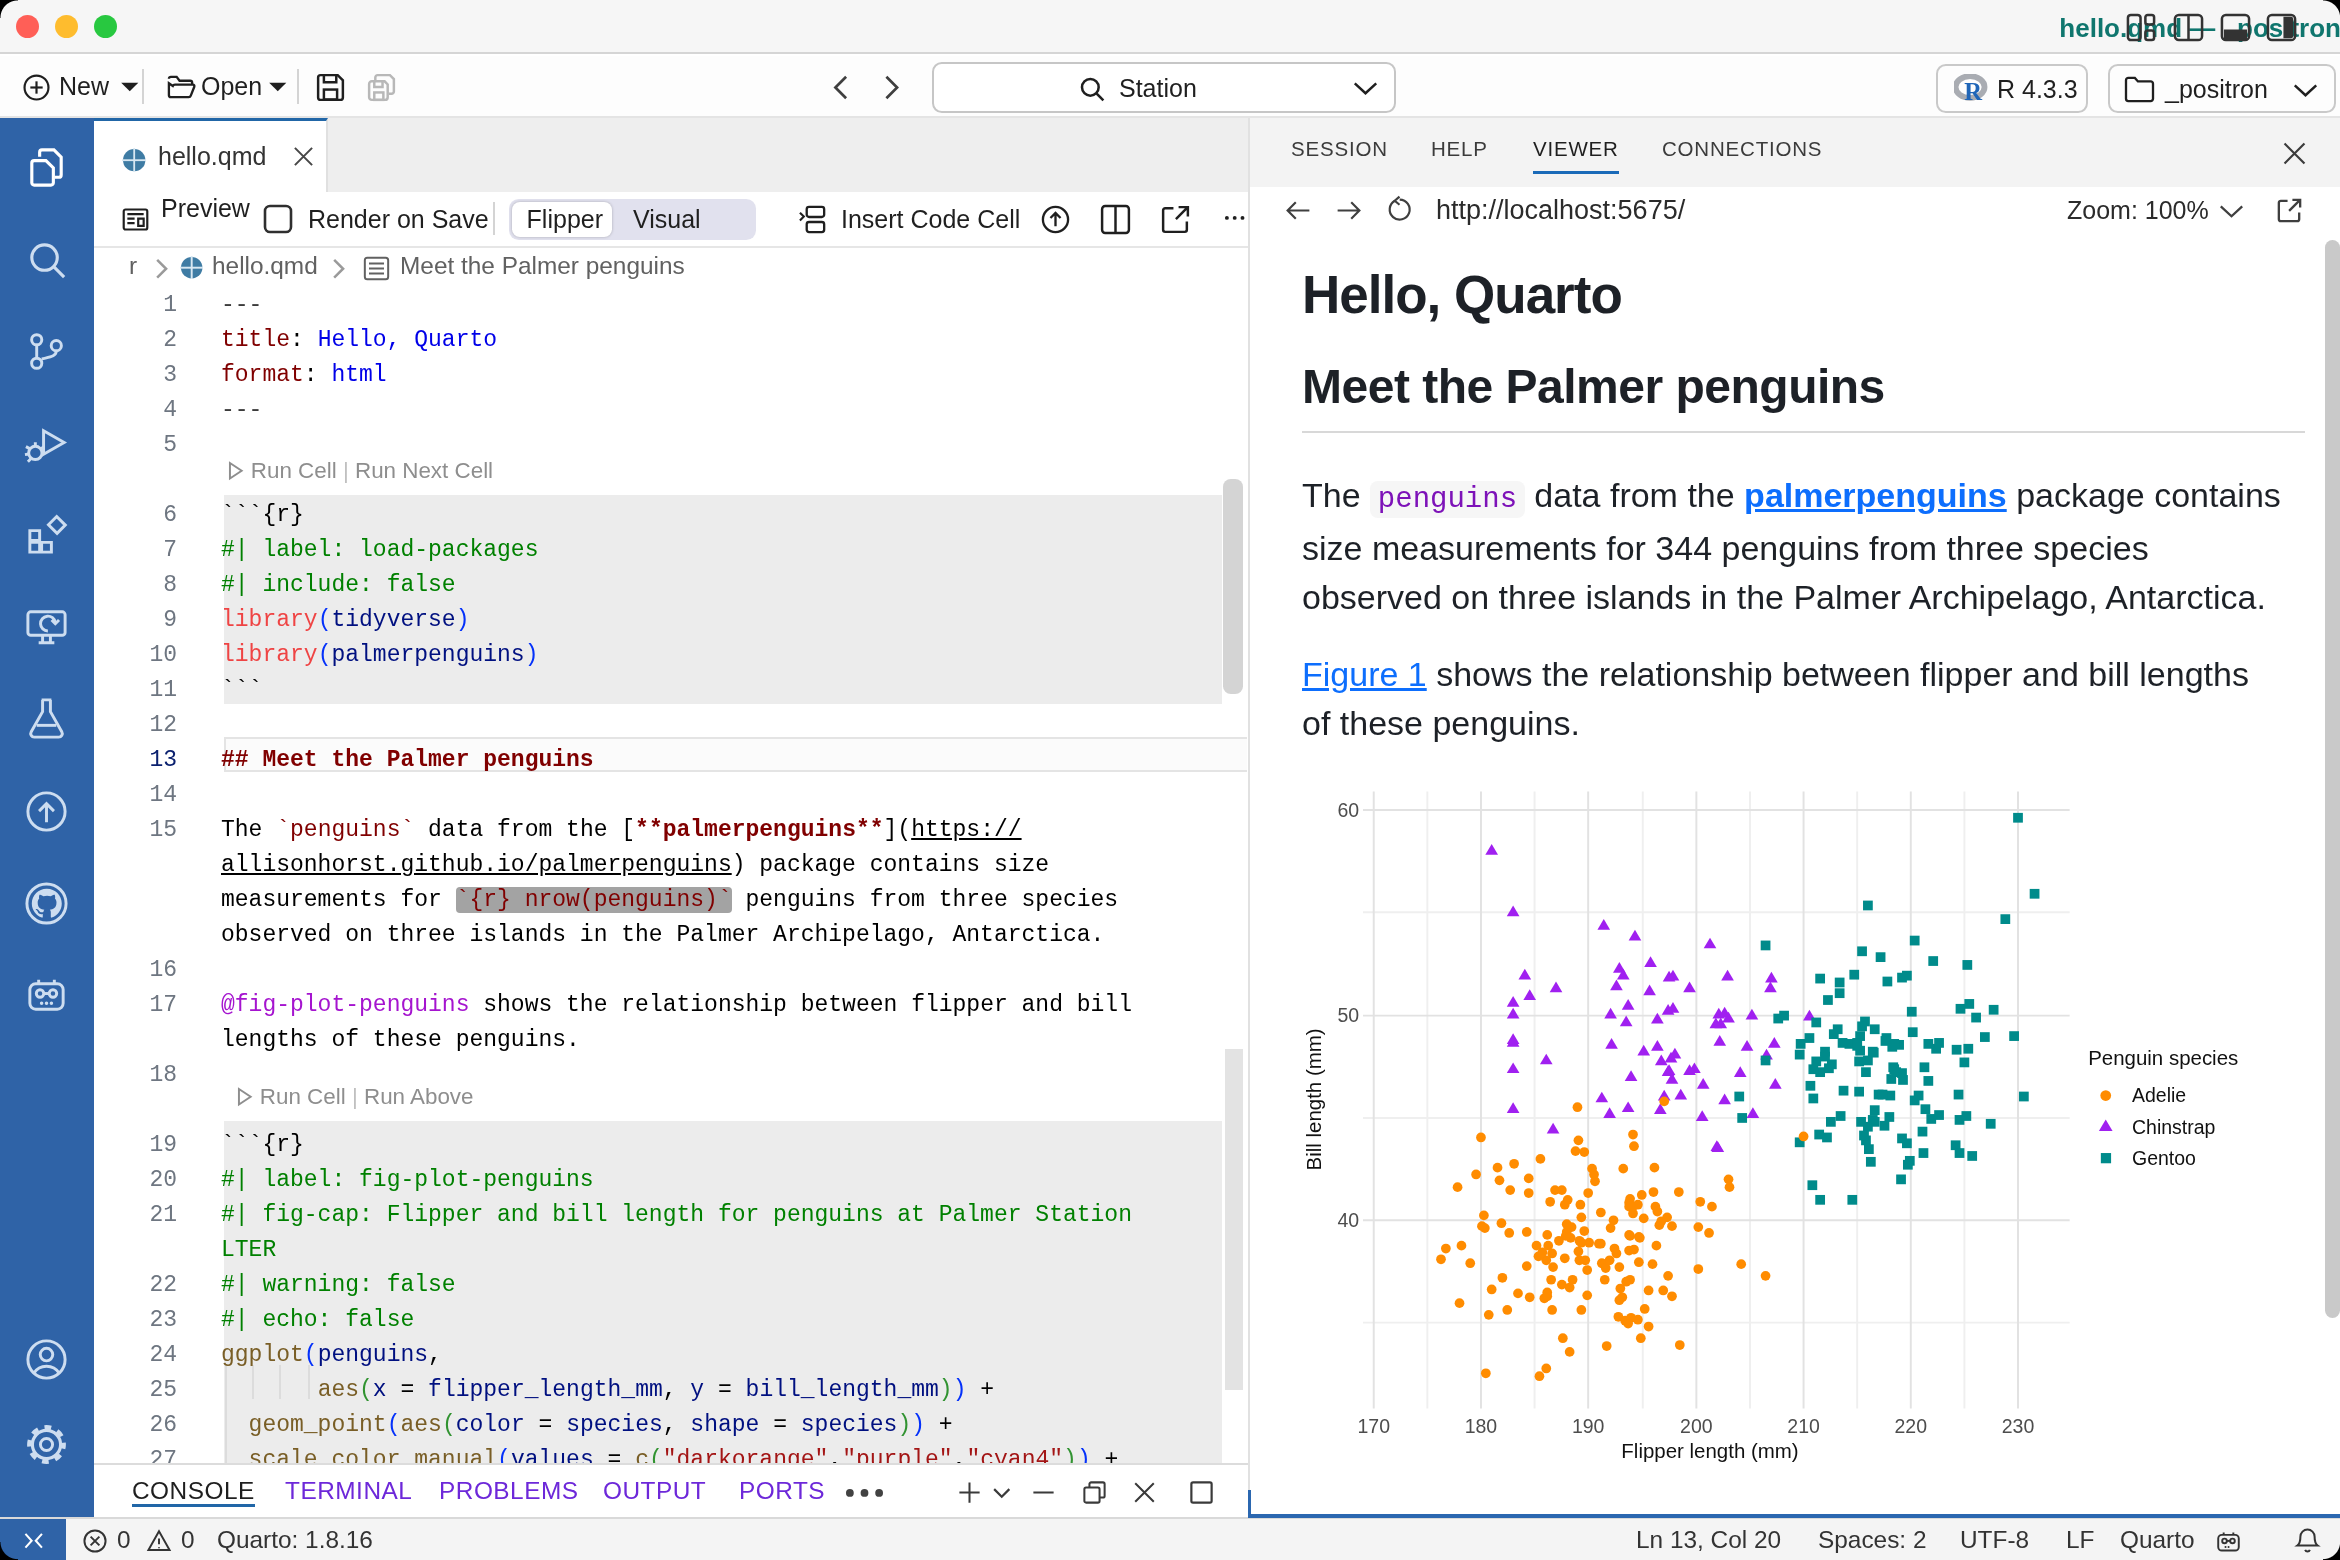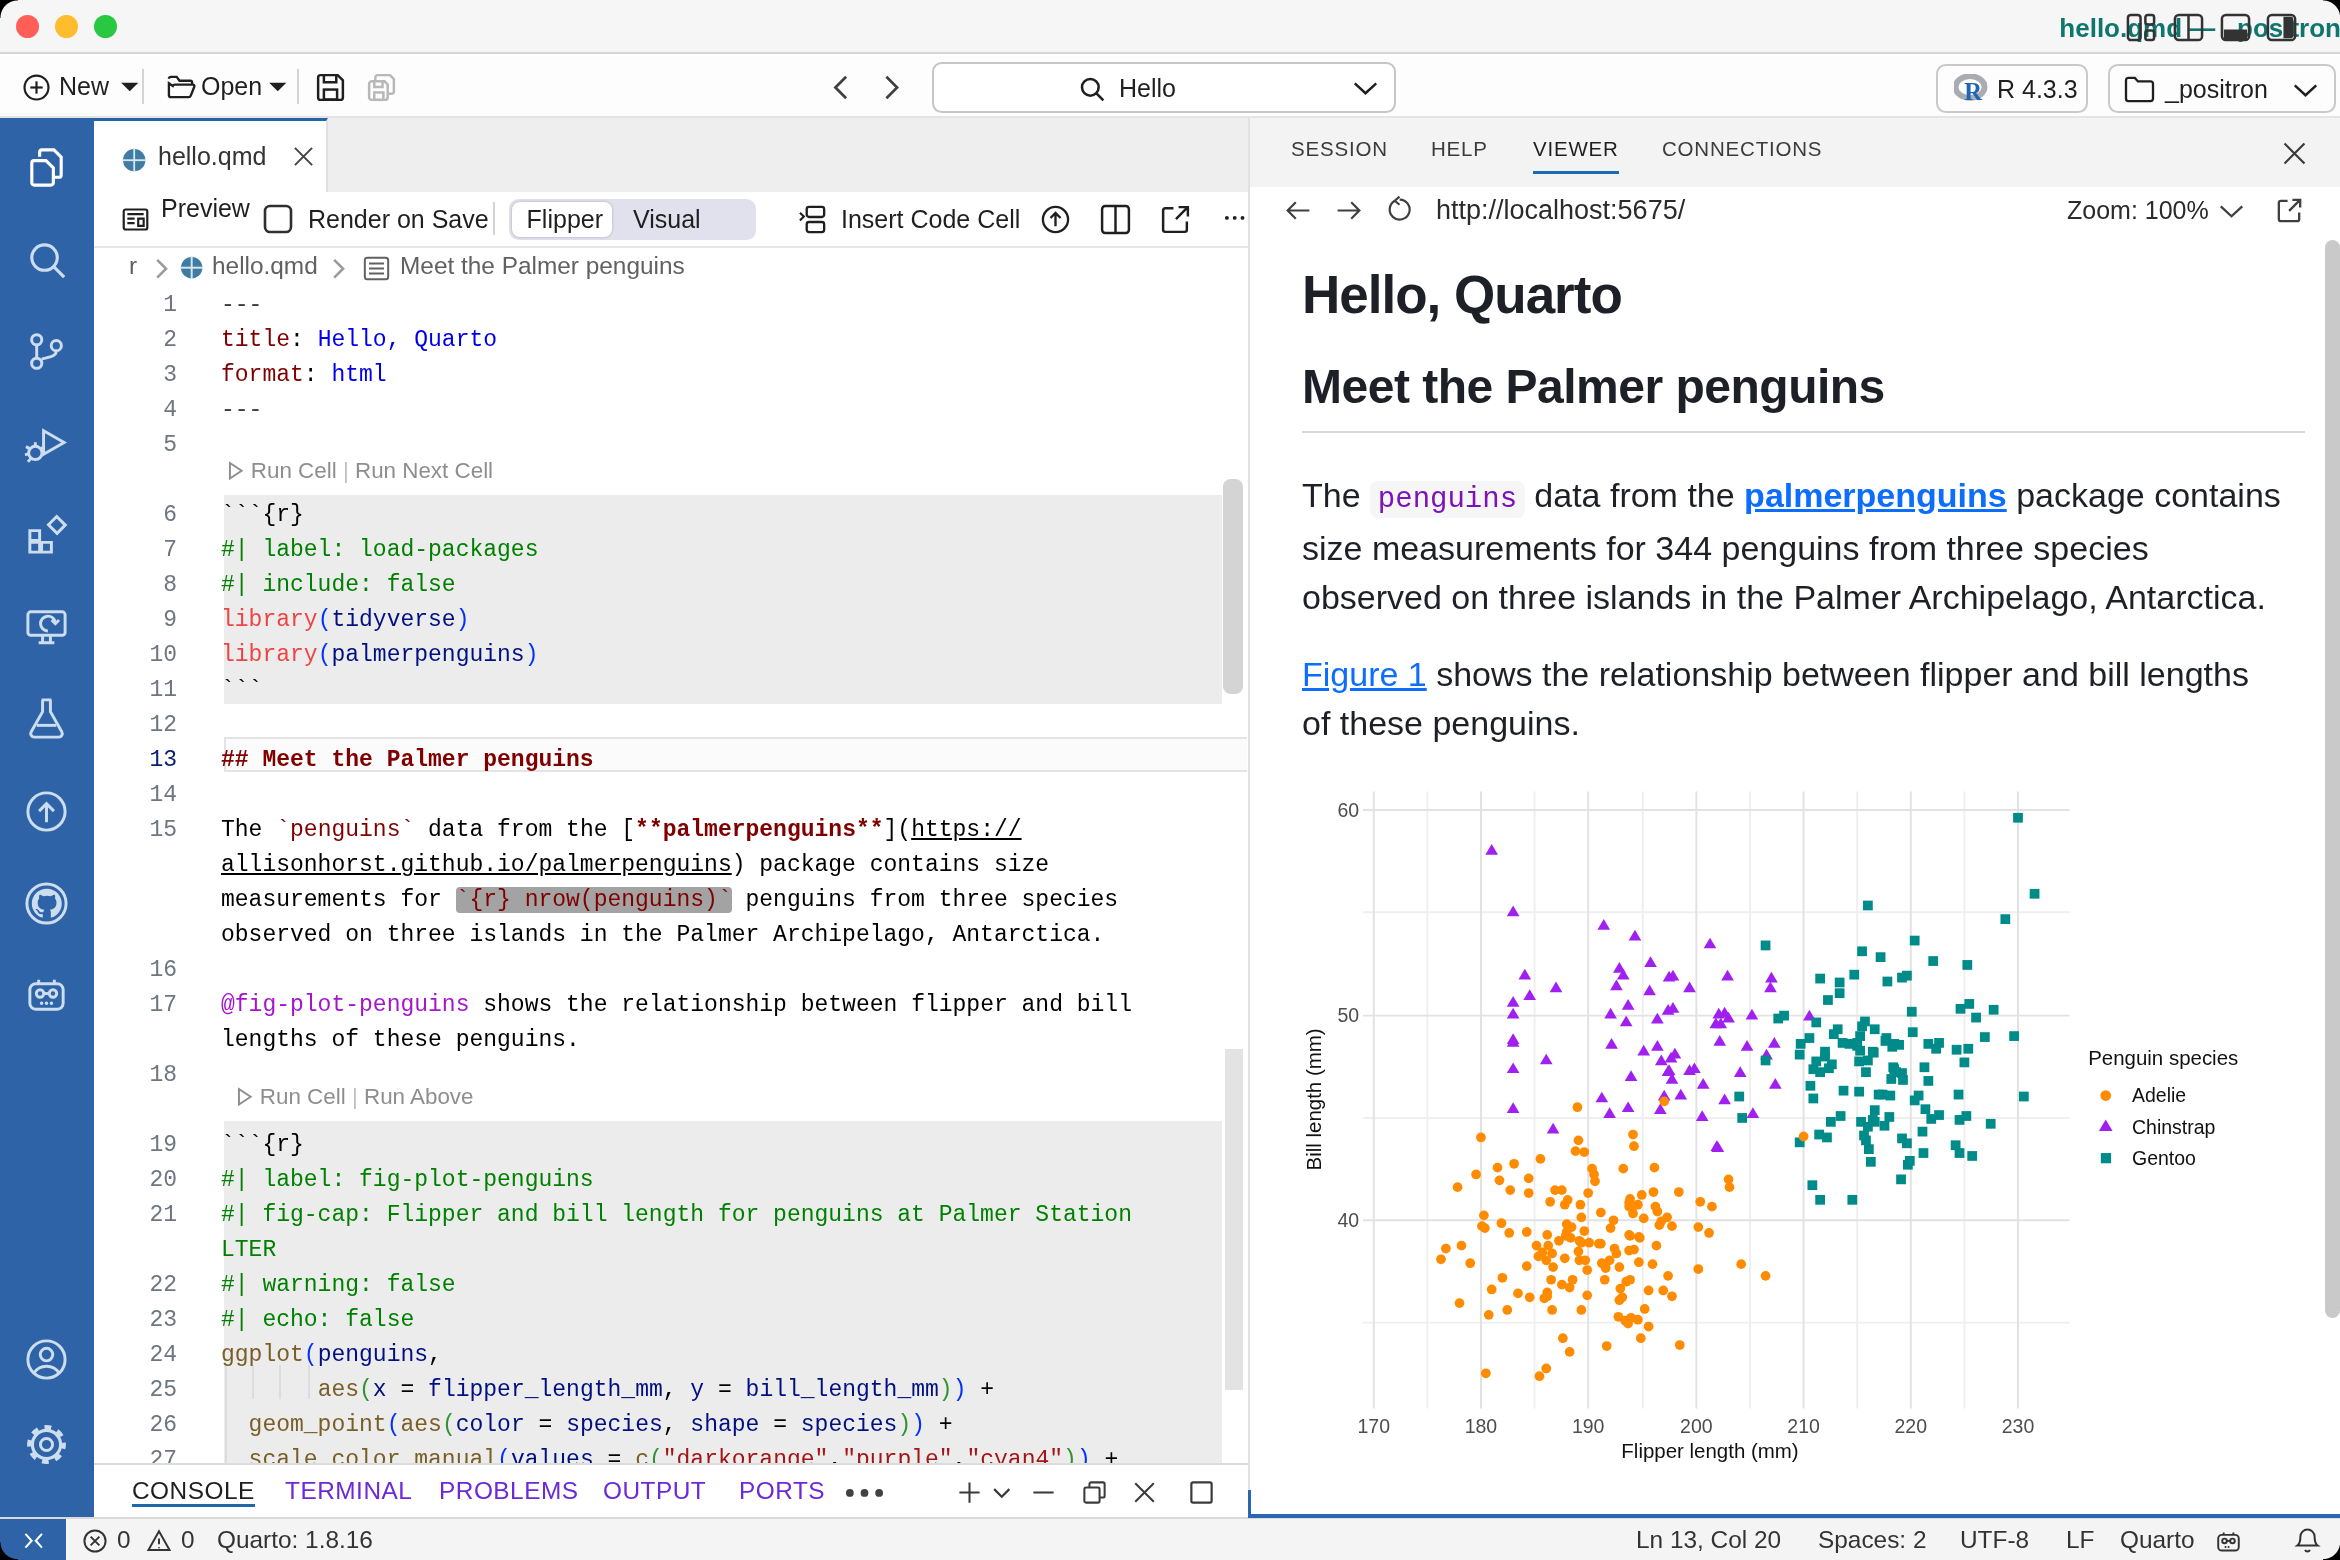"Hello" div.abs { text: Hello -> Station }
